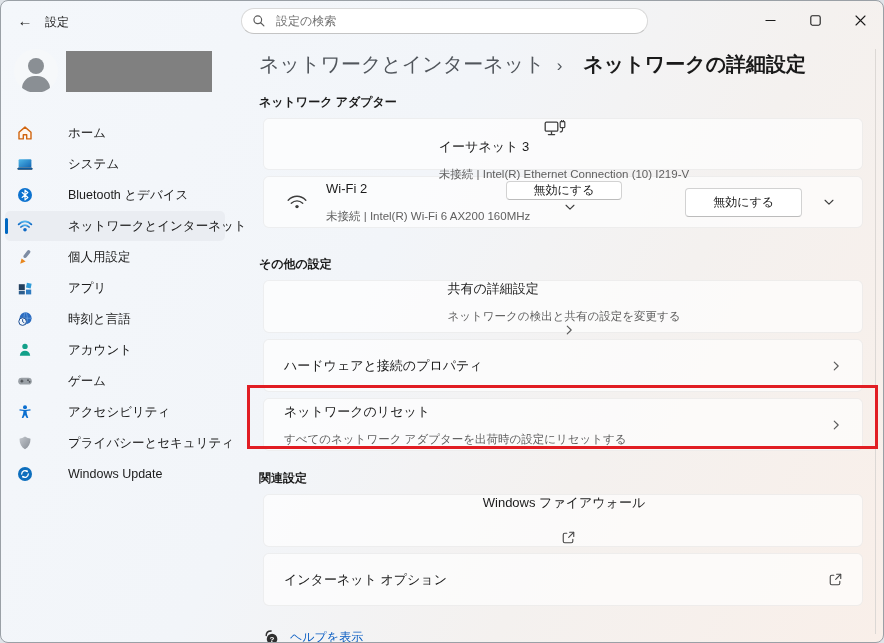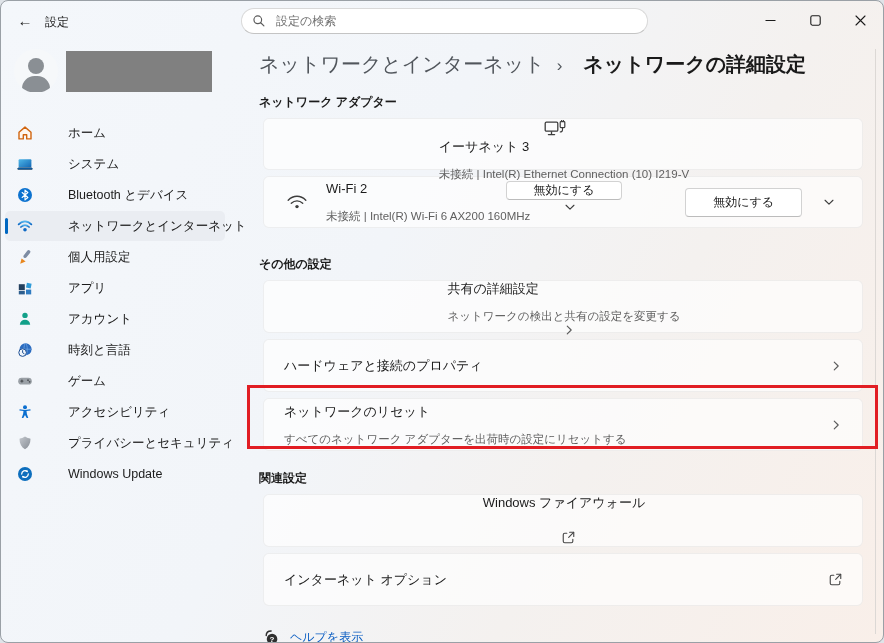"アカウント" div.nav-item { order: before "時刻と言語" -> after "時刻と言語" }
